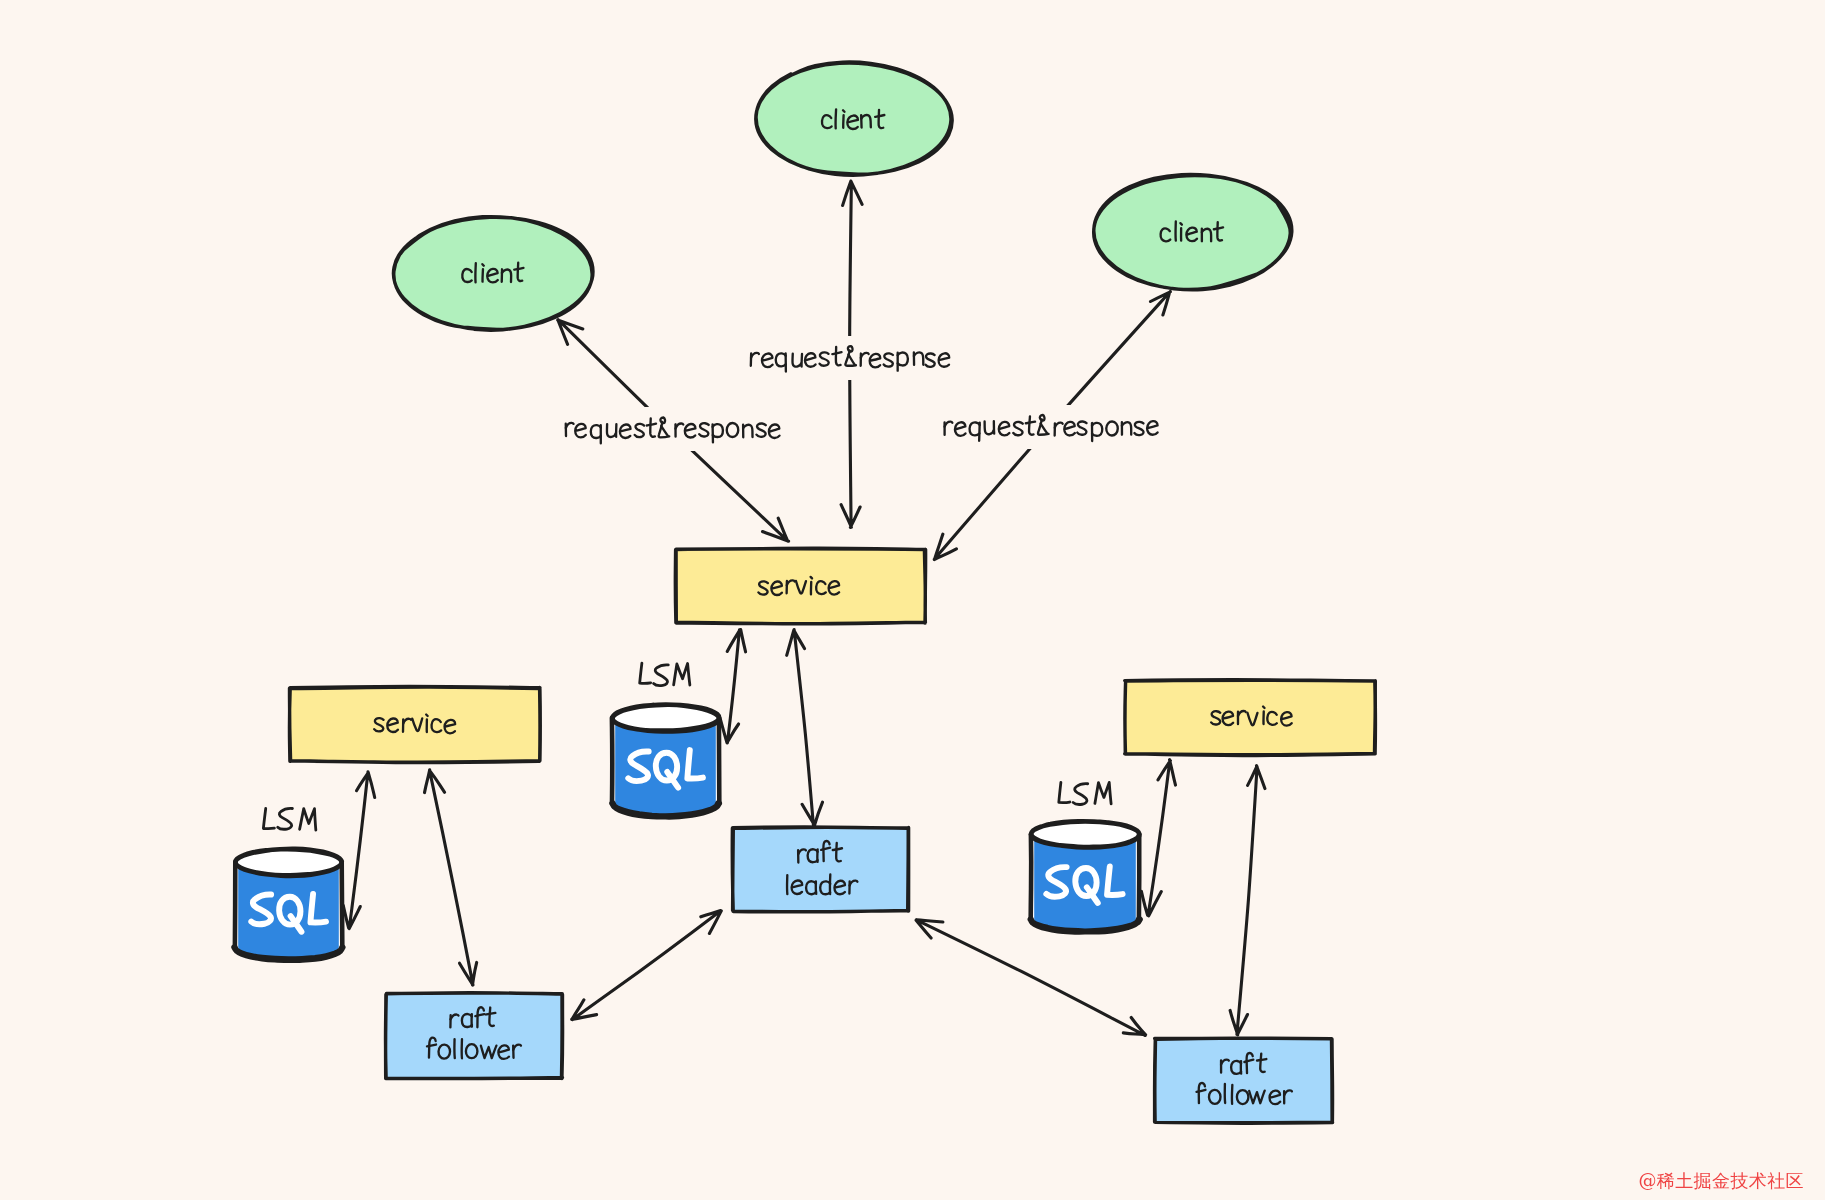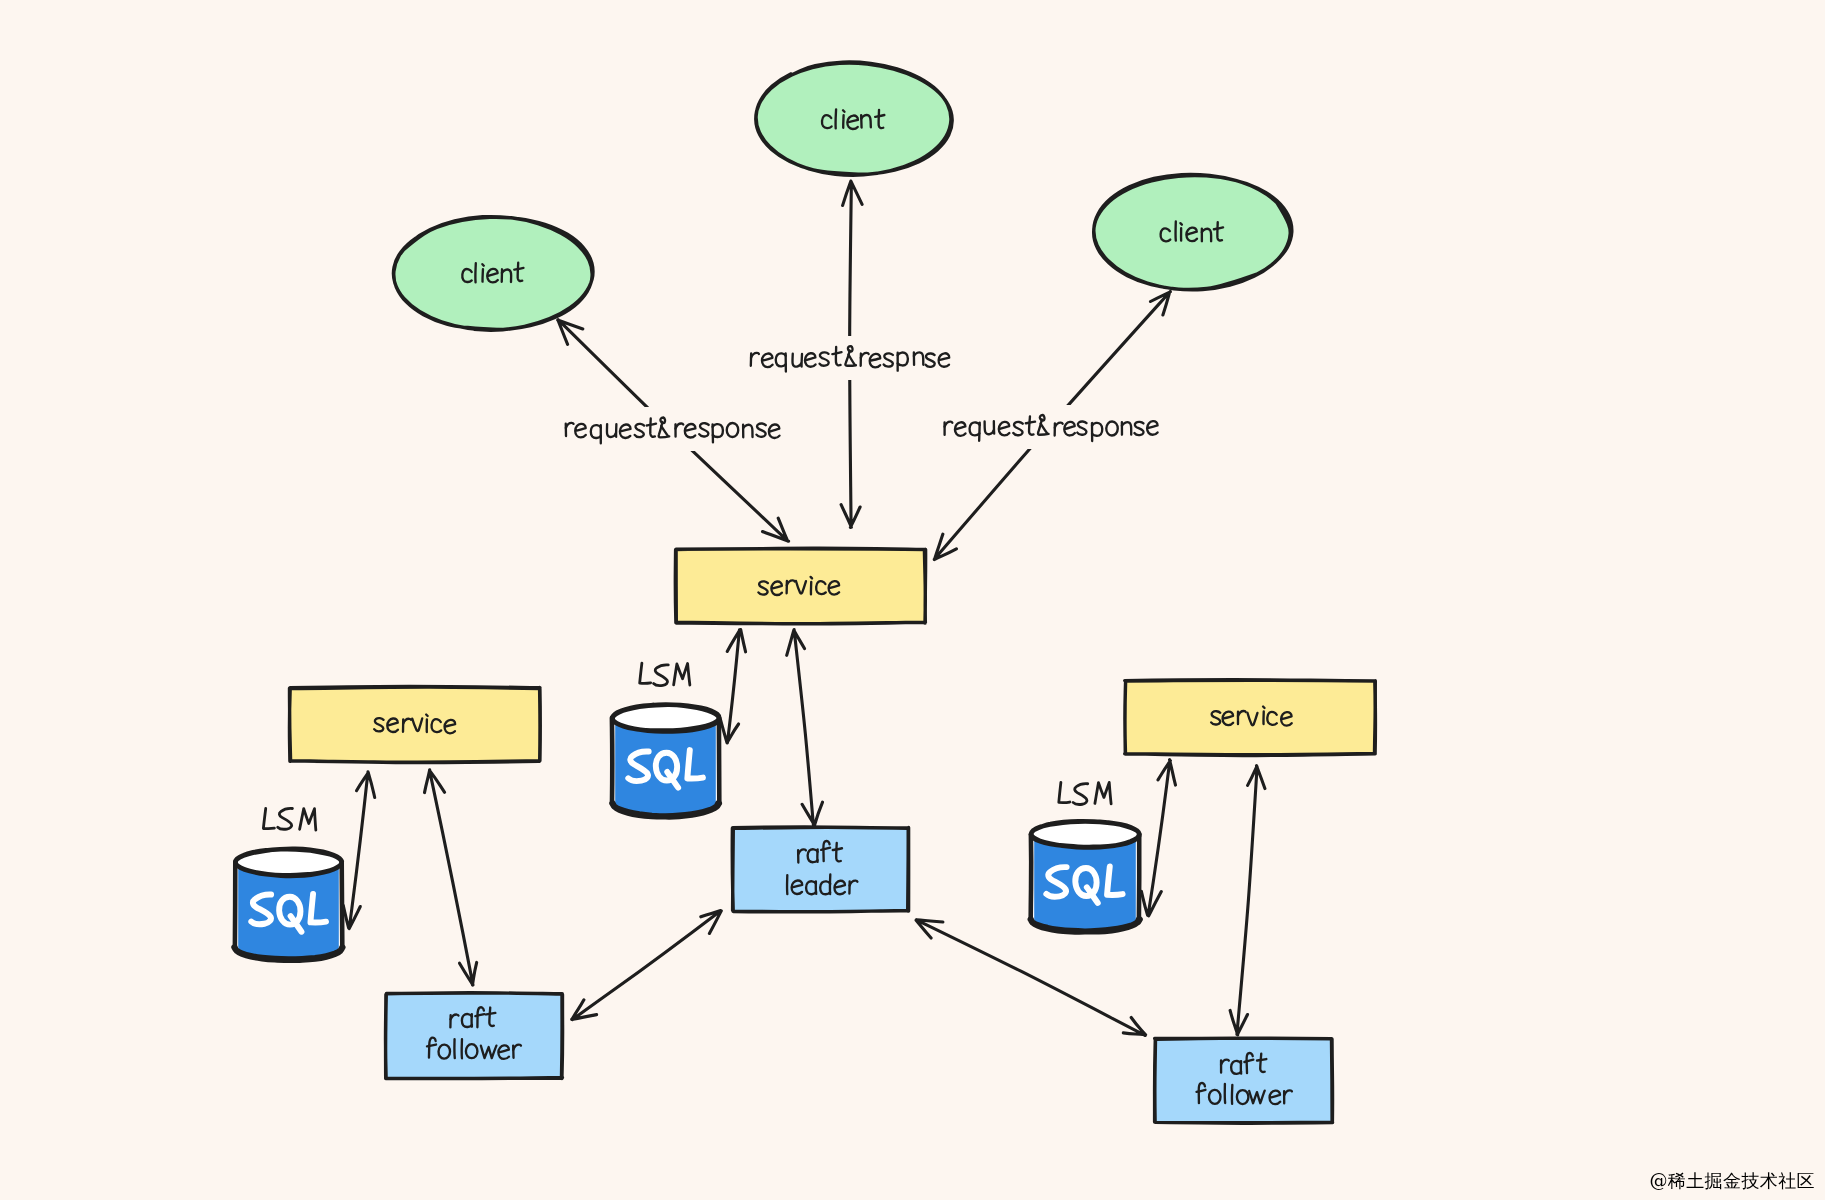"@稀土掘金技术社区" #watermark { color: #000000 -> #ef4444; right: 10px -> 21px }
